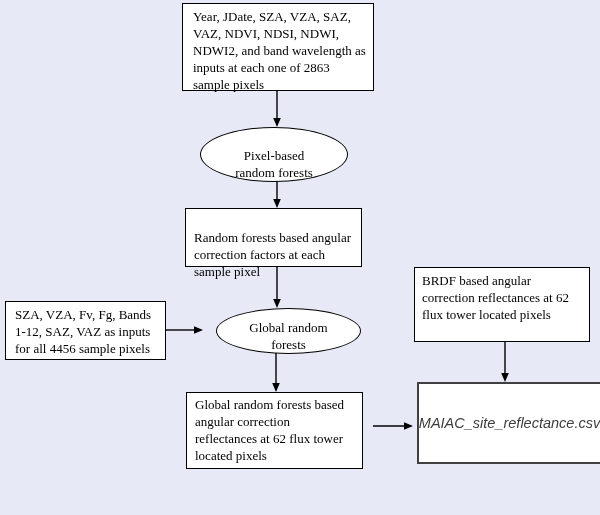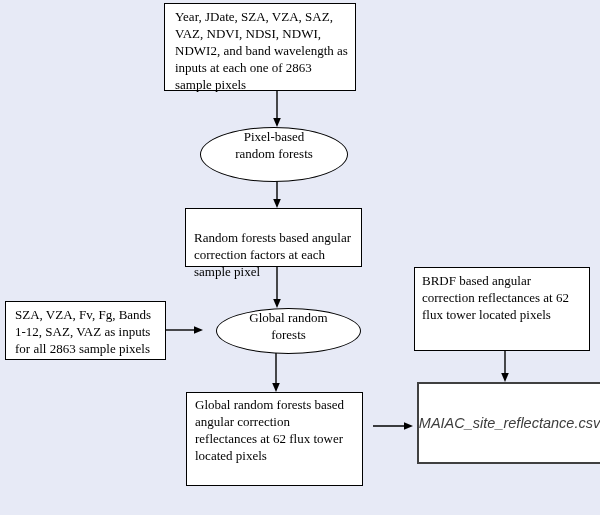"Year, JDate, SZA, VZA, SAZ," #n-pixel-inputs { left: 164px -> 182px }
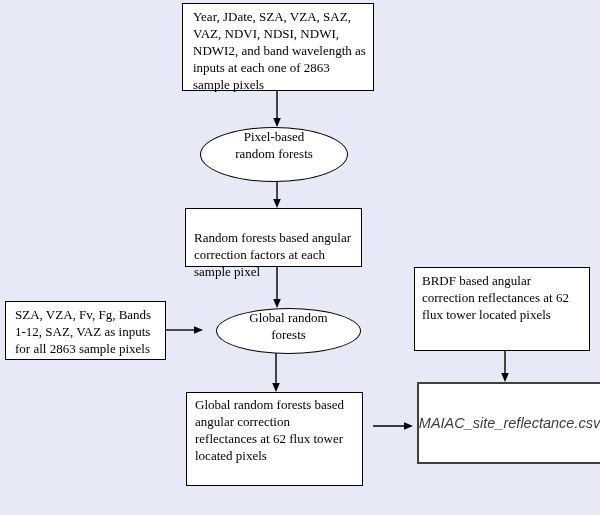"Pixel-based" .ellipse { align-items: flex-start -> flex-end }
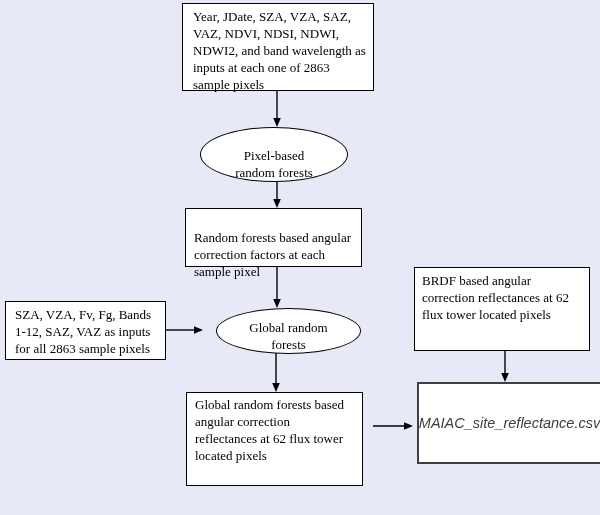"BRDF based angular" #n-brdf { height: 84px -> 75px }
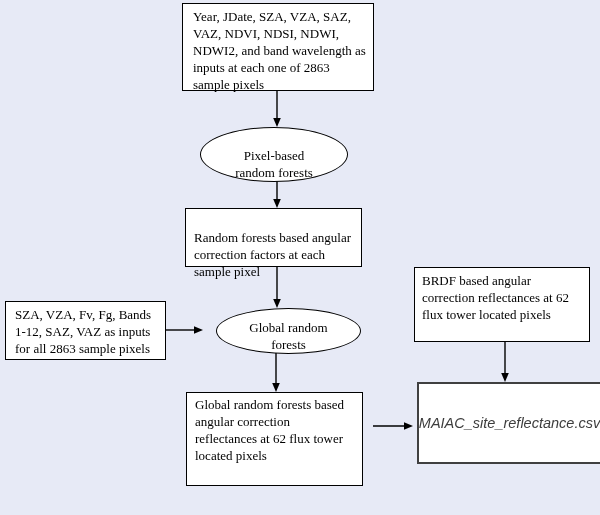"SZA, VZA, Fv, Fg, Bands" span.txt { text: 2863 -> 4456 }
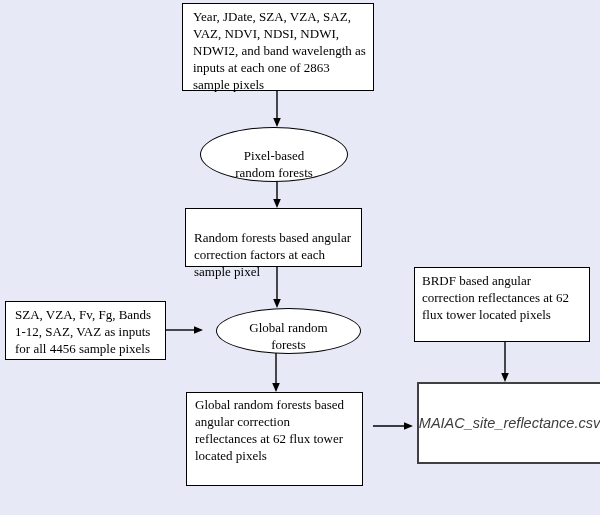"Global random forests based" #n-global-output { height: 94px -> 77px }
